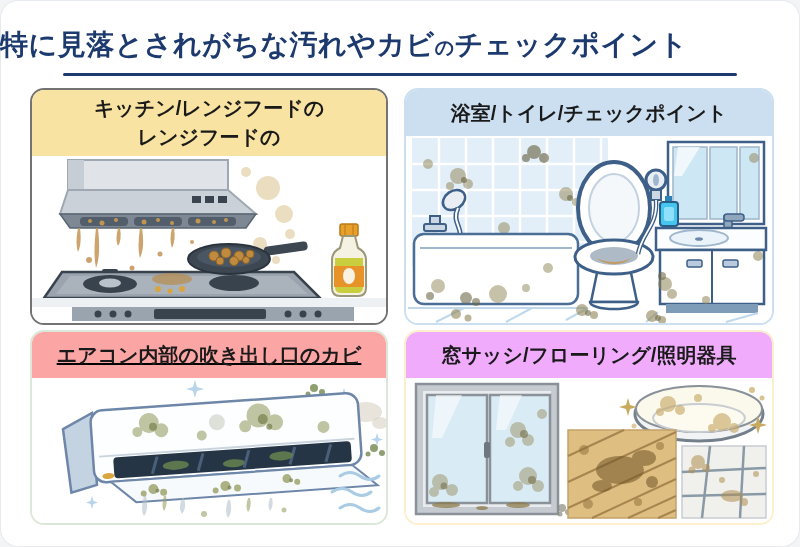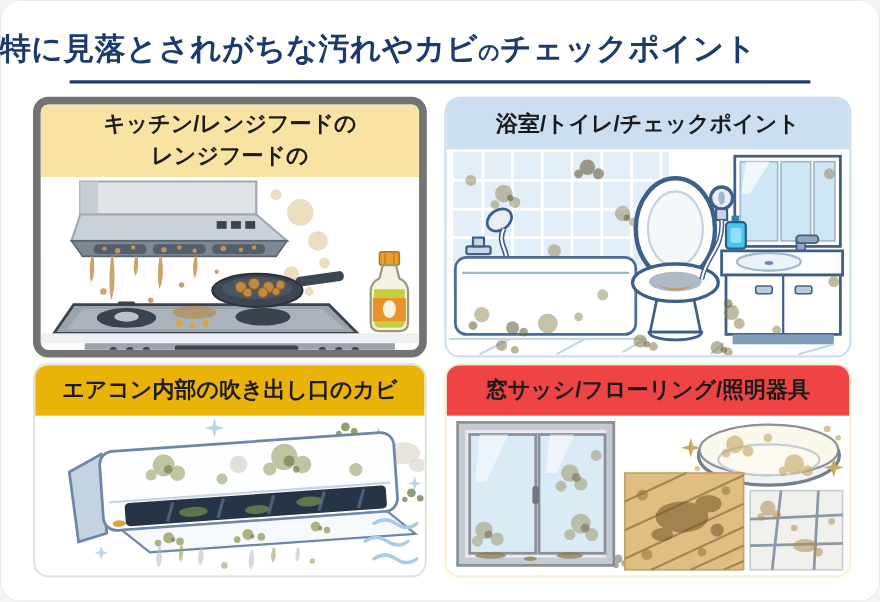"キッチン/レンジフードの" .panel-kitchen { border: 7px solid #737373 -> 2px solid #737373 }
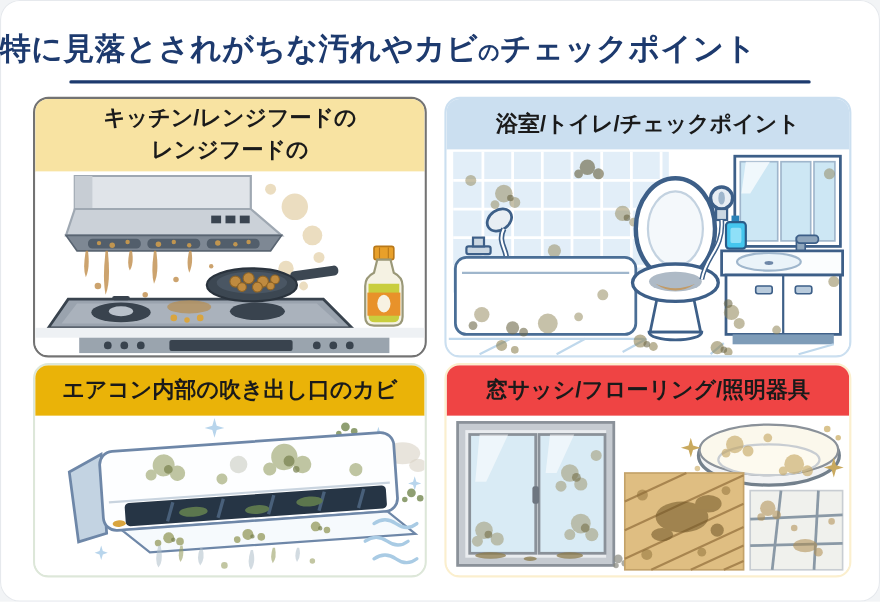"エアコン内部の吹き出し口のカビ" .panel-aircon .panel-header { background: #eab308 -> #fca5a5; text-decoration: none -> underline }
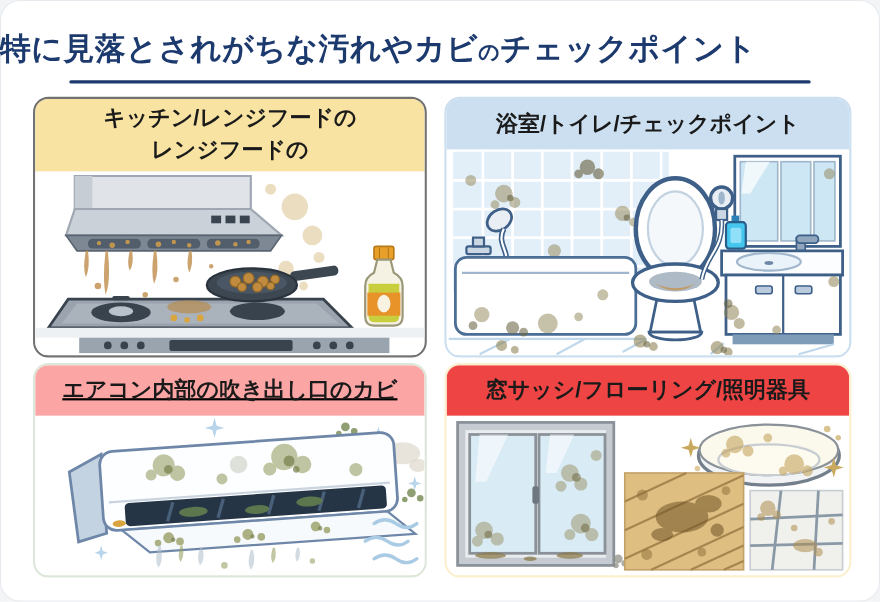"窓サッシ/フローリング/照明器具" .panel-window .panel-header { background: #ef4444 -> #f0abfc }
